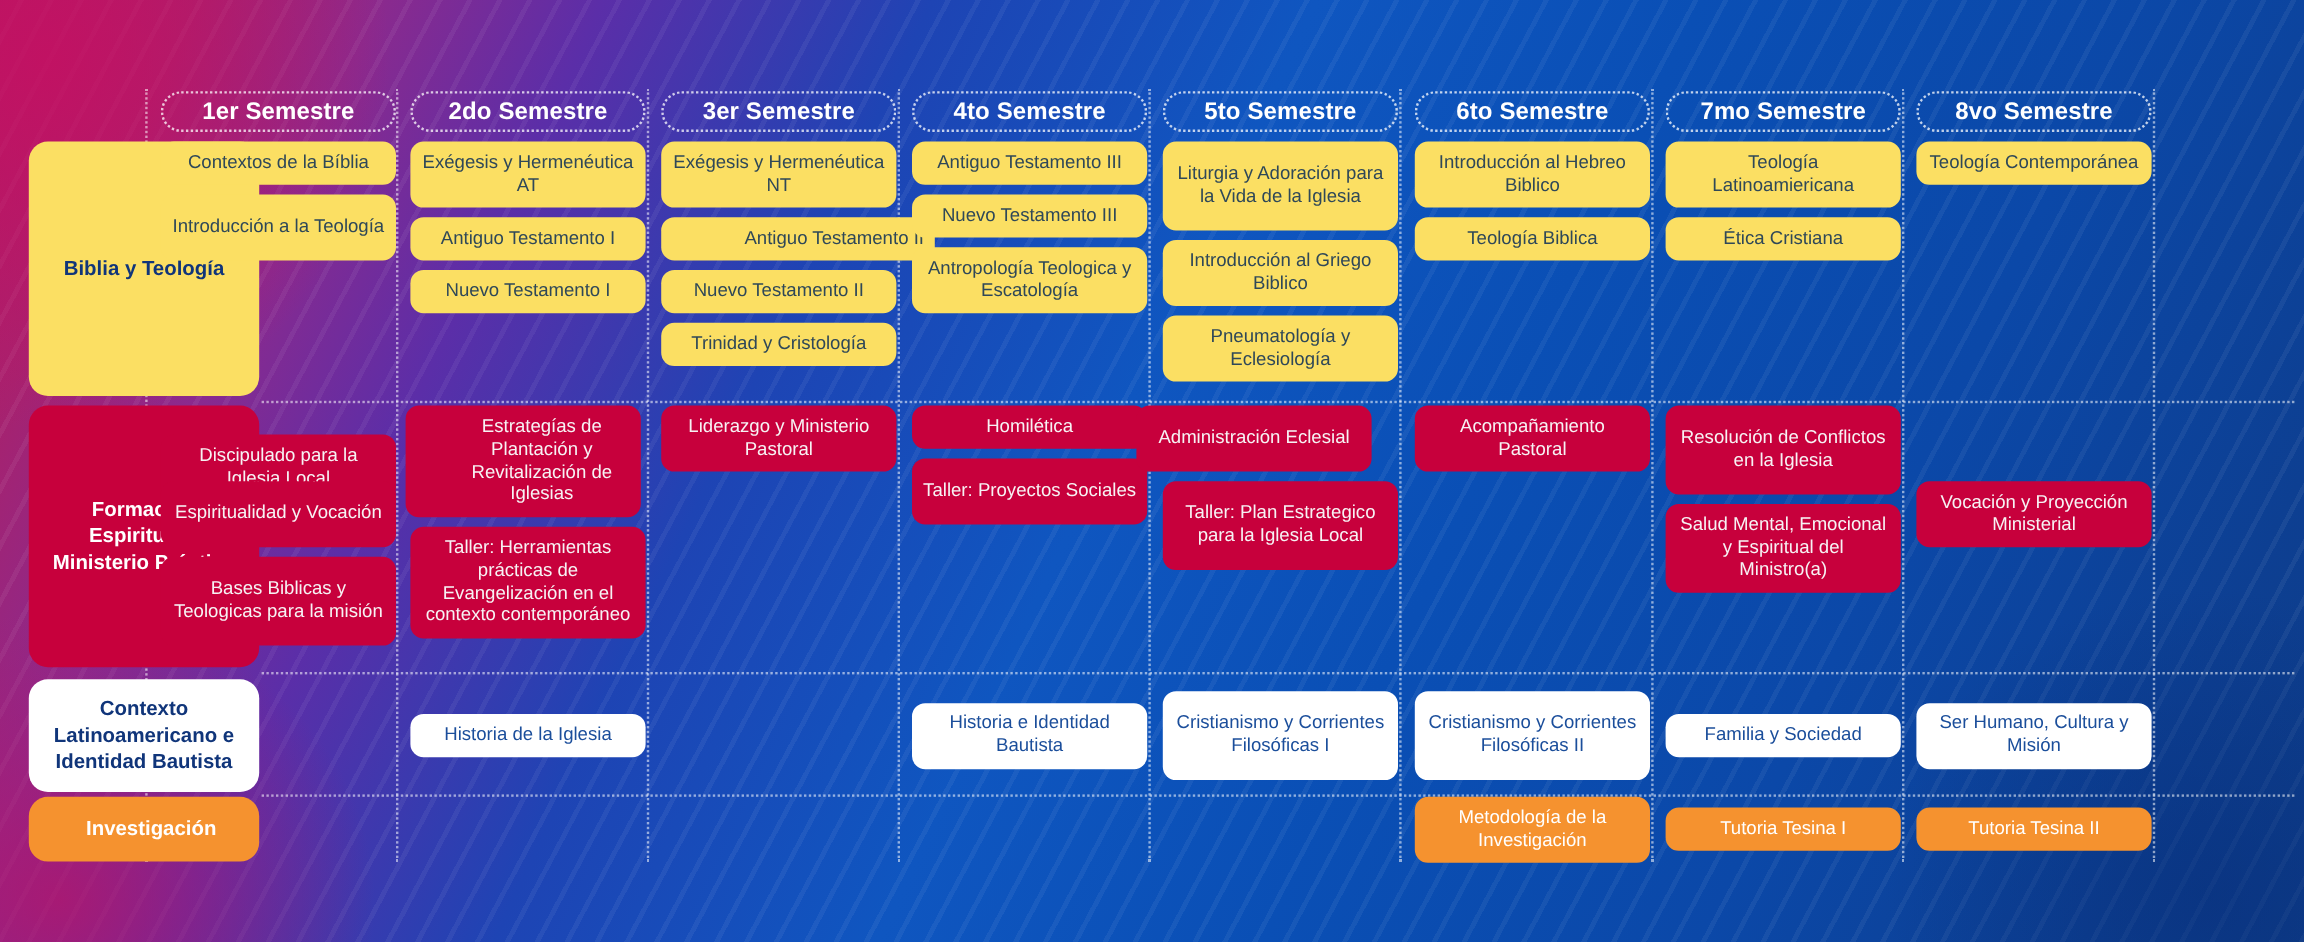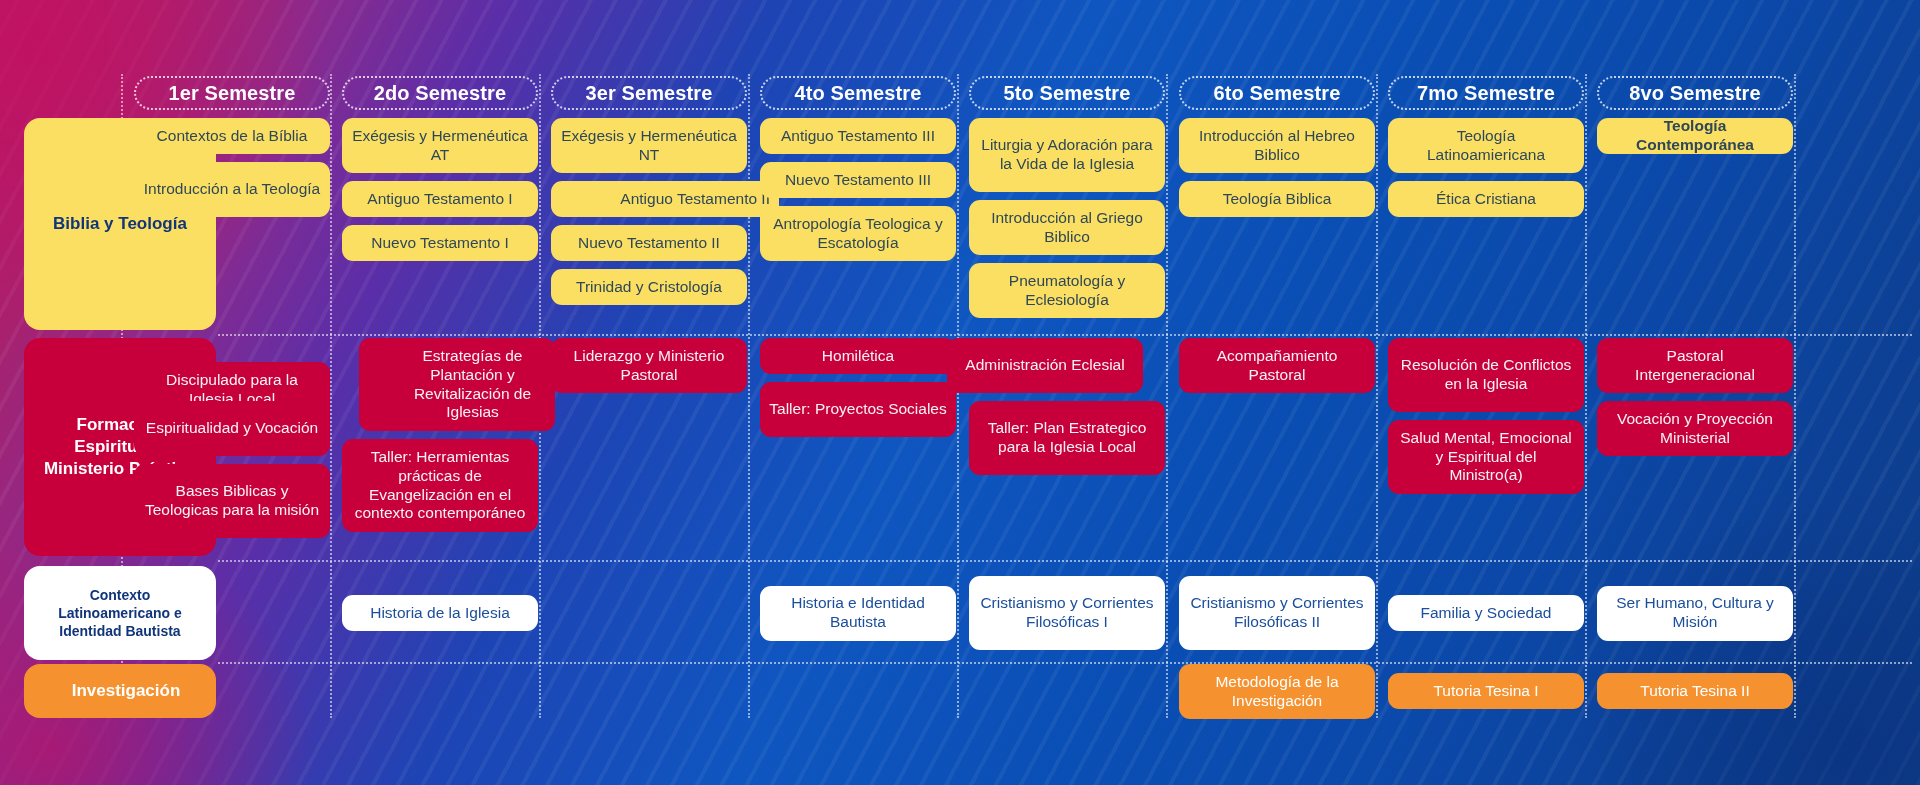"Teología Contemporánea" div.card { font-weight: bold -> none }
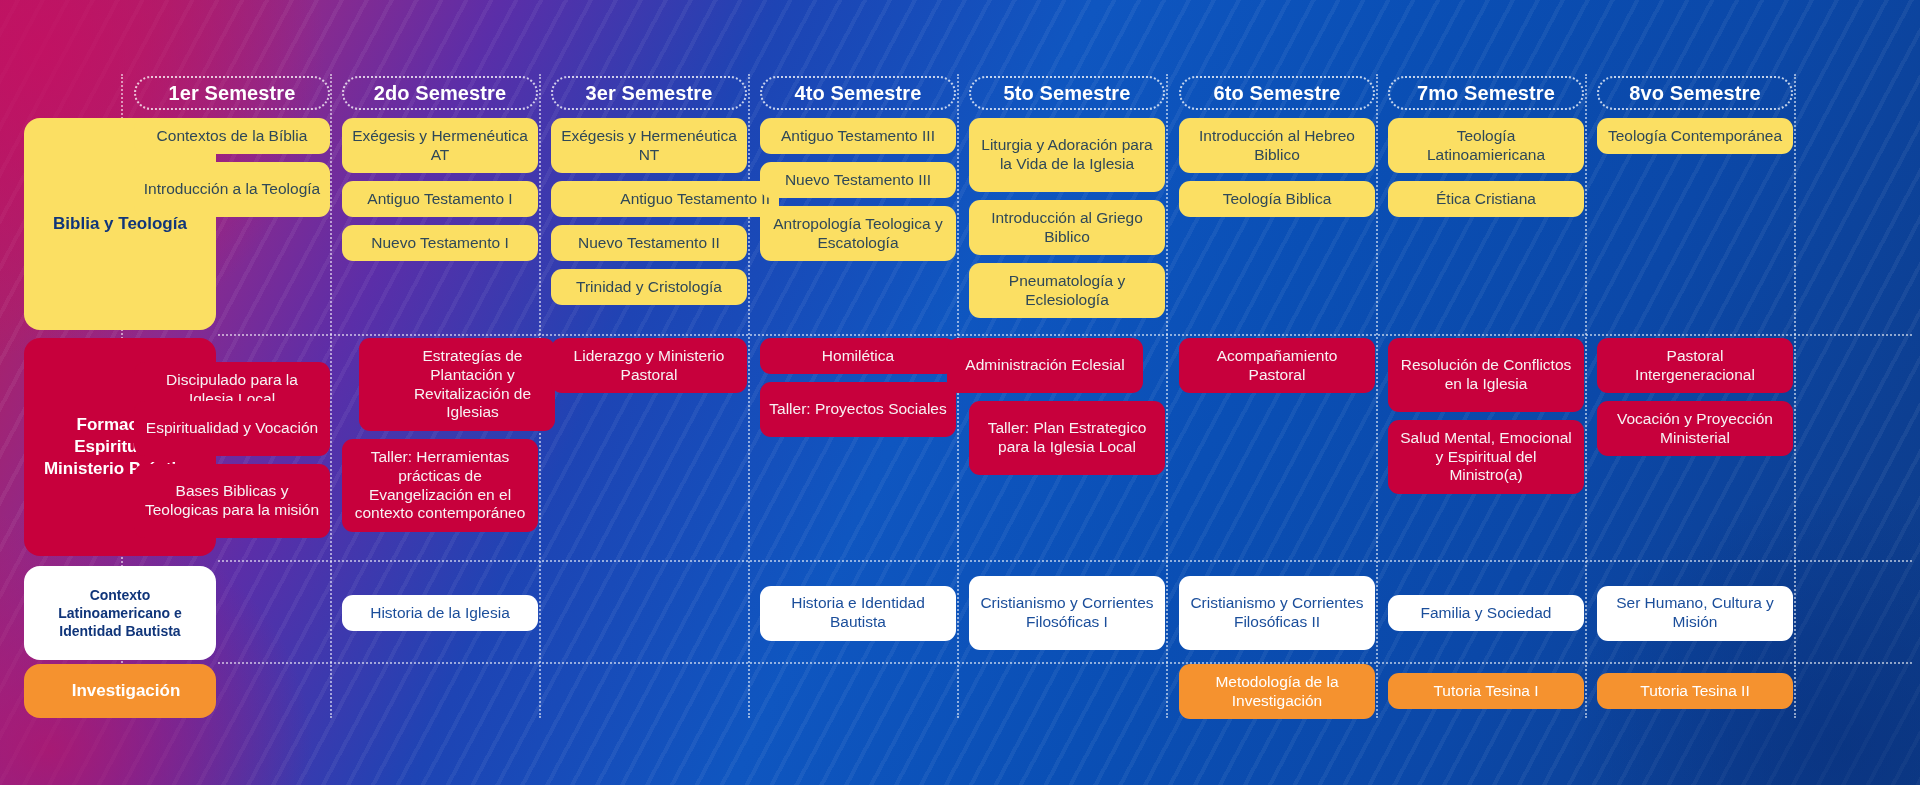"Estrategías de Plantación y" div.card { left: 359px -> 338px }
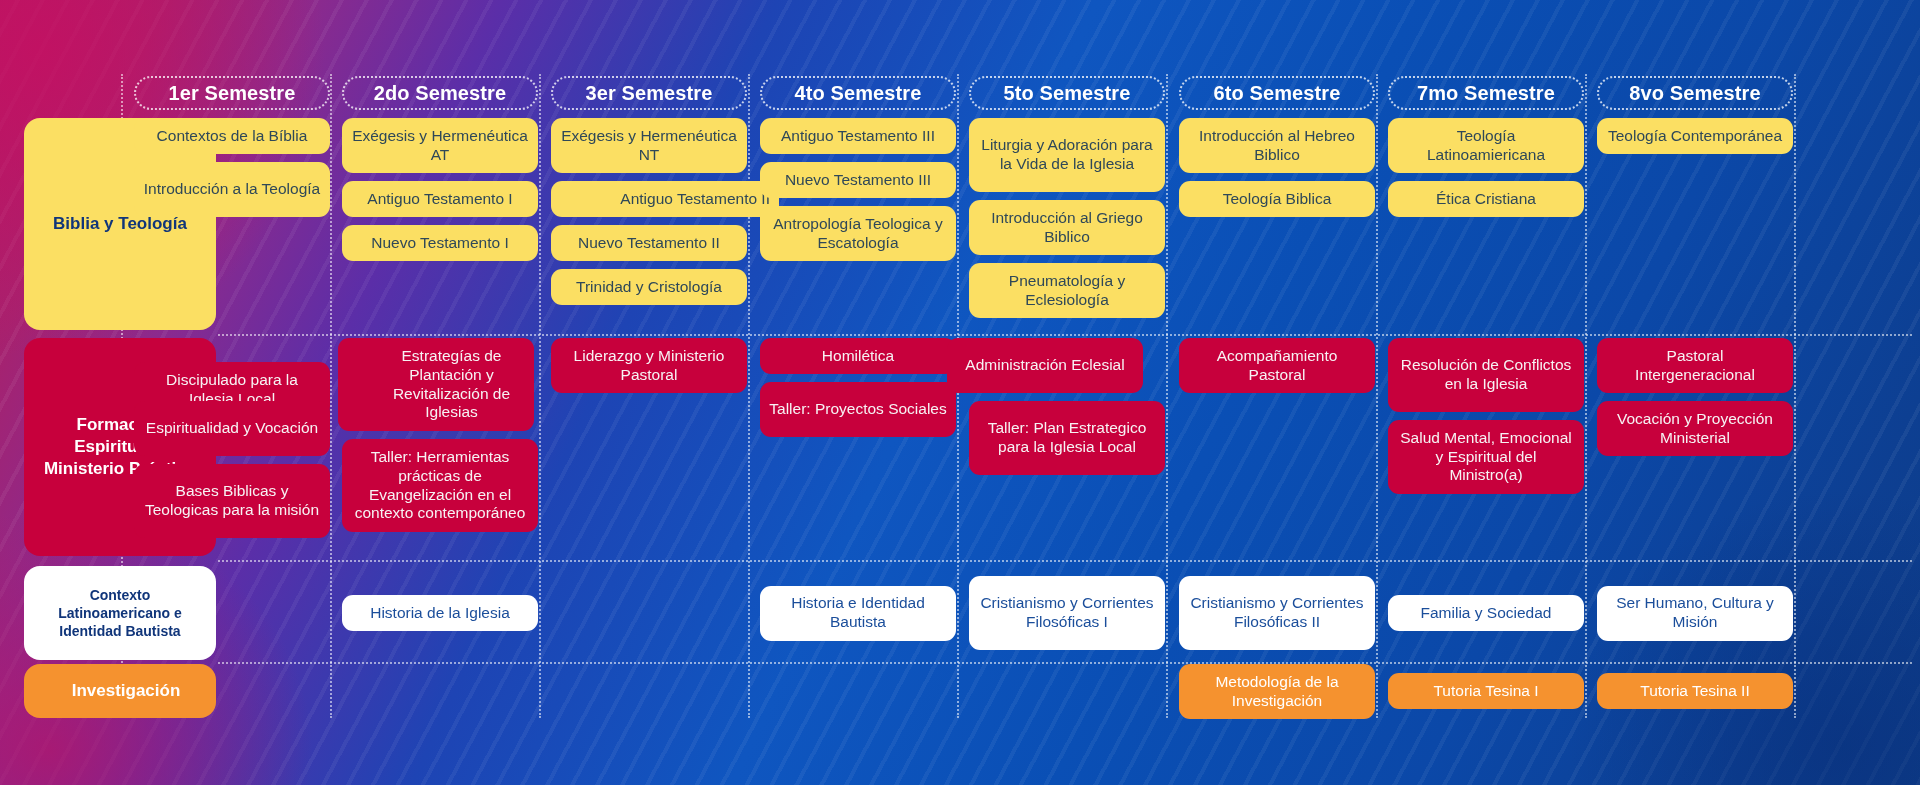"Pastoral Intergeneracional" div.card { html: <div> <span>Pastoral Intergeneracional</span> </div> -> none }
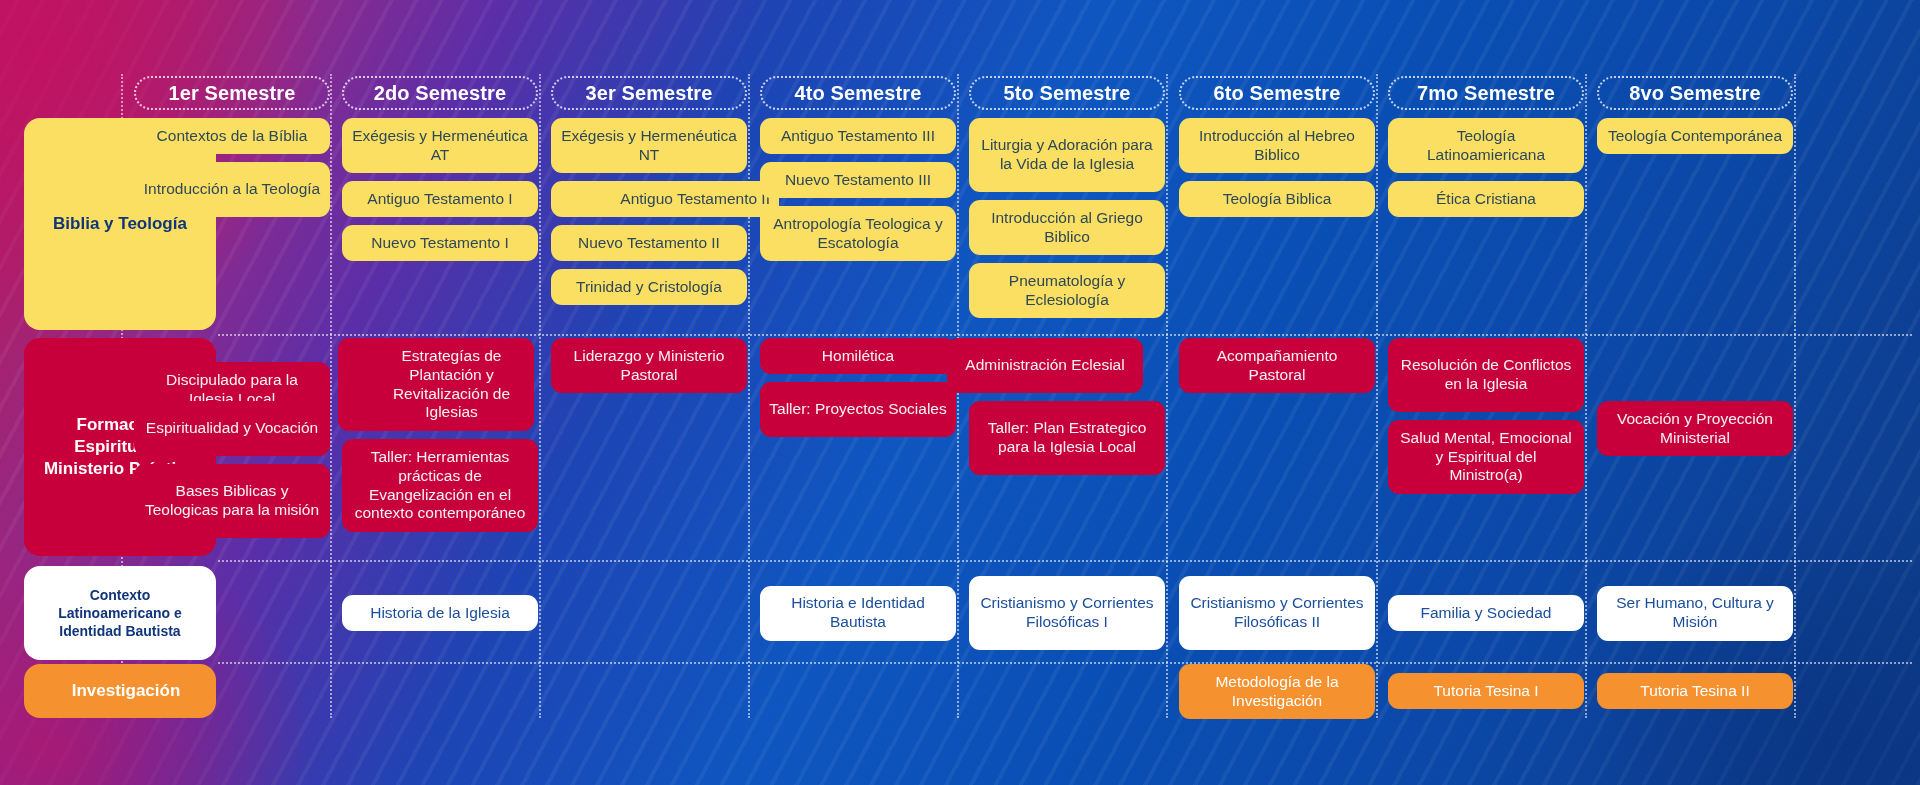"Contexto Latinoamericano e Identidad" .area-white { font-size: 14px -> 17px }
